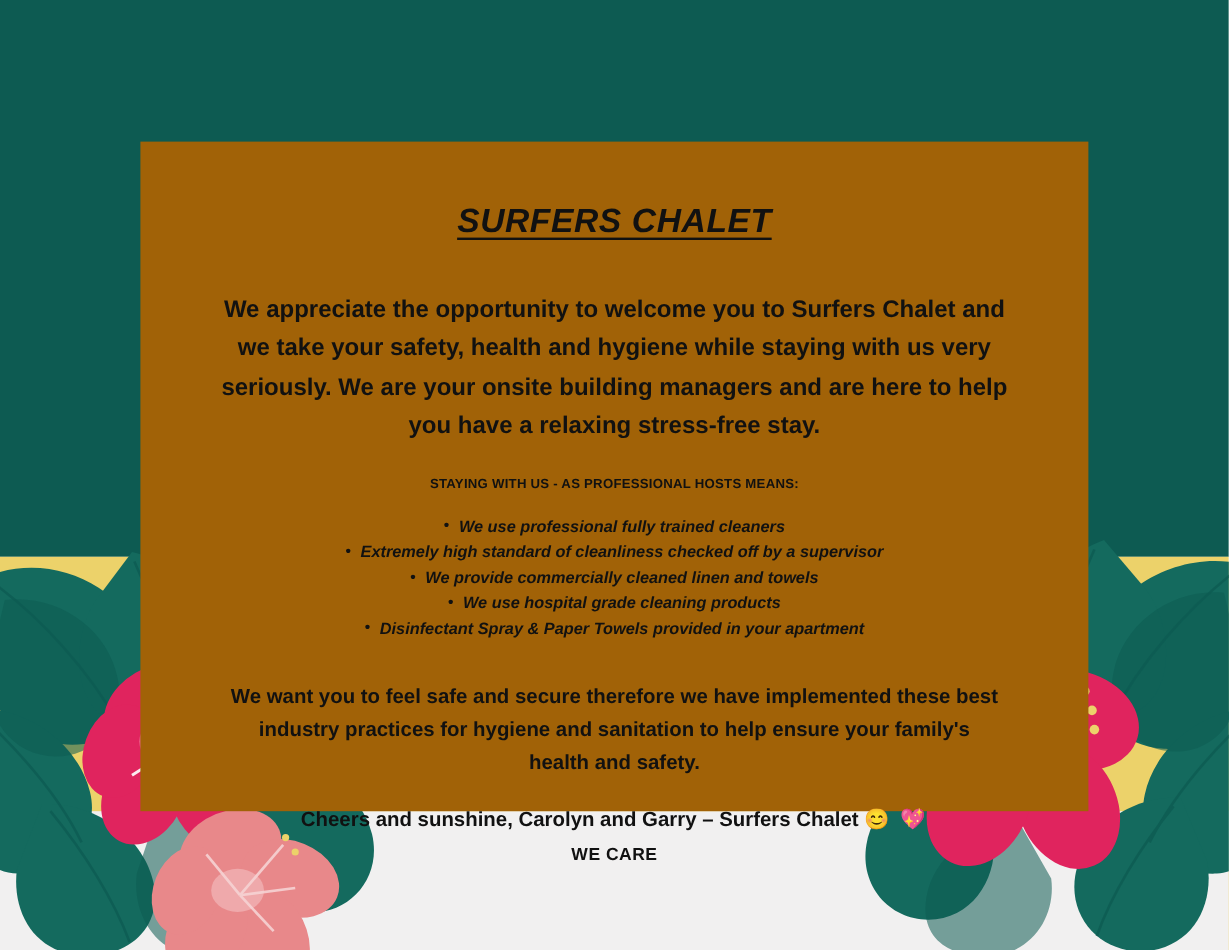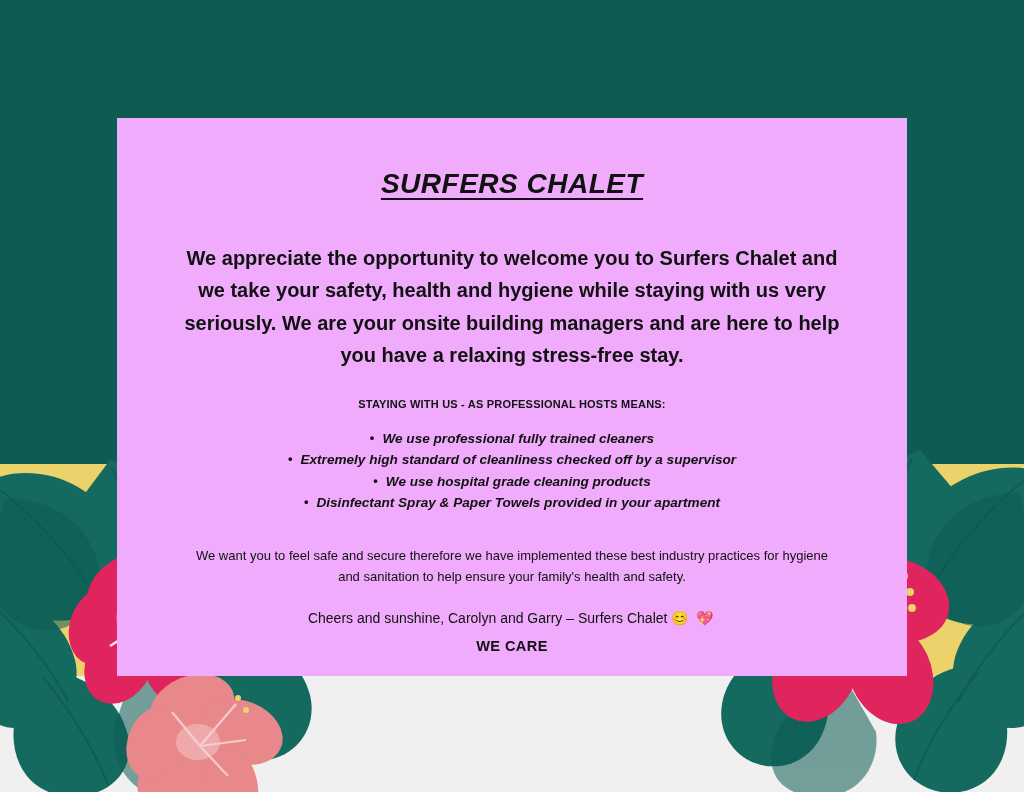"SURFERS CHALET" .card { background: #f0abfc -> #a16207 }
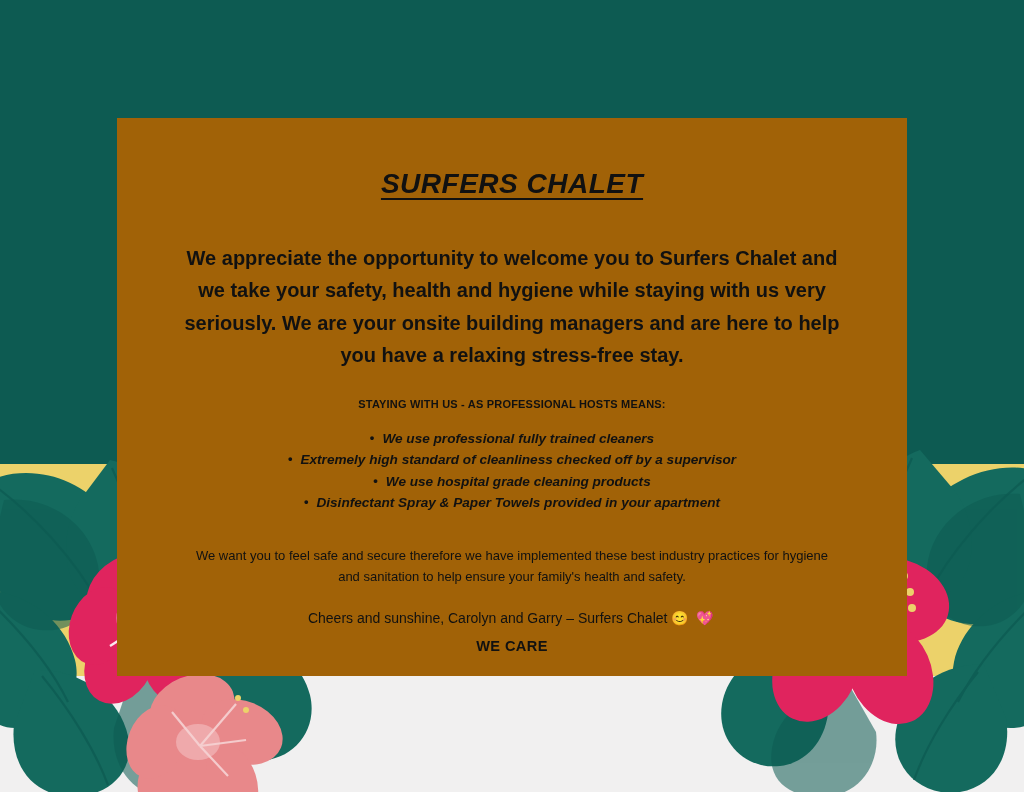"• We provide commercially cleaned" li { html: none -> <li><span>•</span><span>We provide commercially cleaned linen and towels</span></li> }
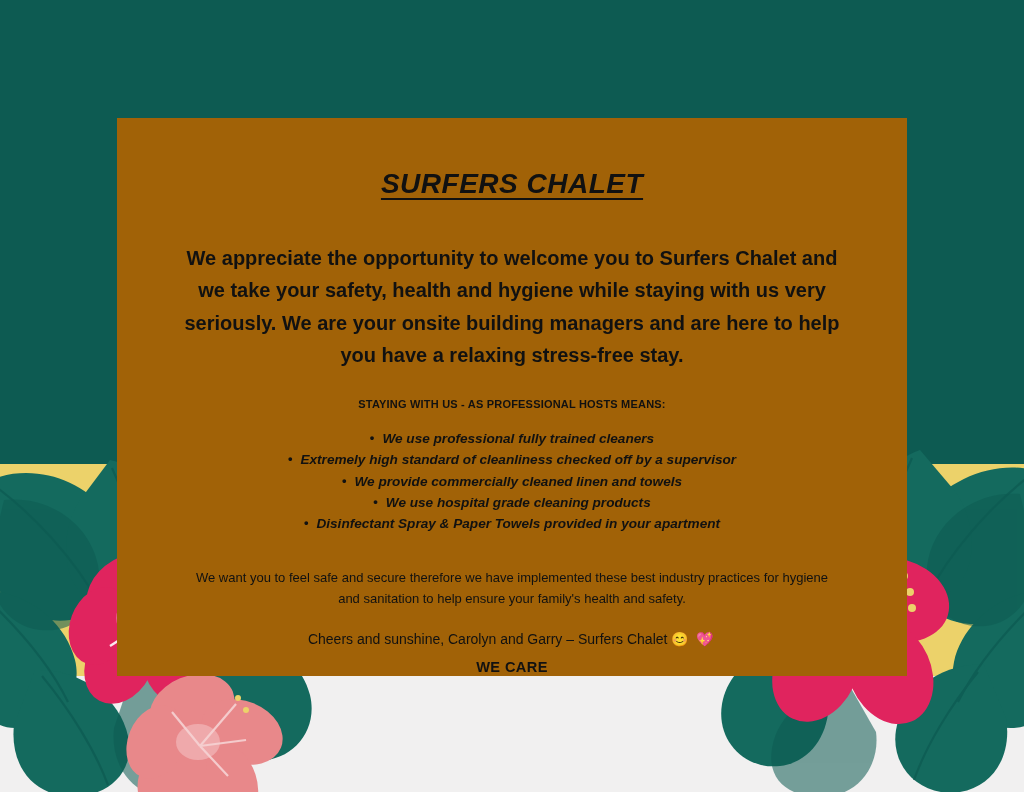"We want you to feel" .closing { font-size: 13px -> 17px; font-weight: normal -> bold }
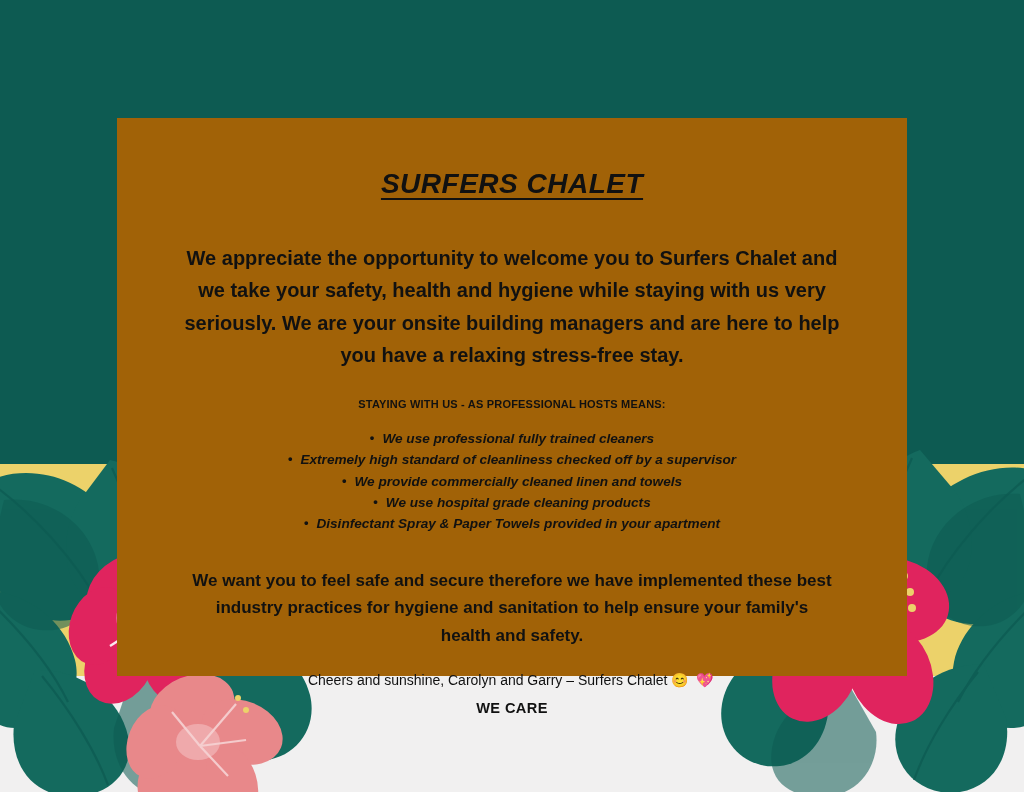"Cheers and sunshine, Carolyn and" .signoff { font-size: 14px -> 17px; font-weight: normal -> bold }
